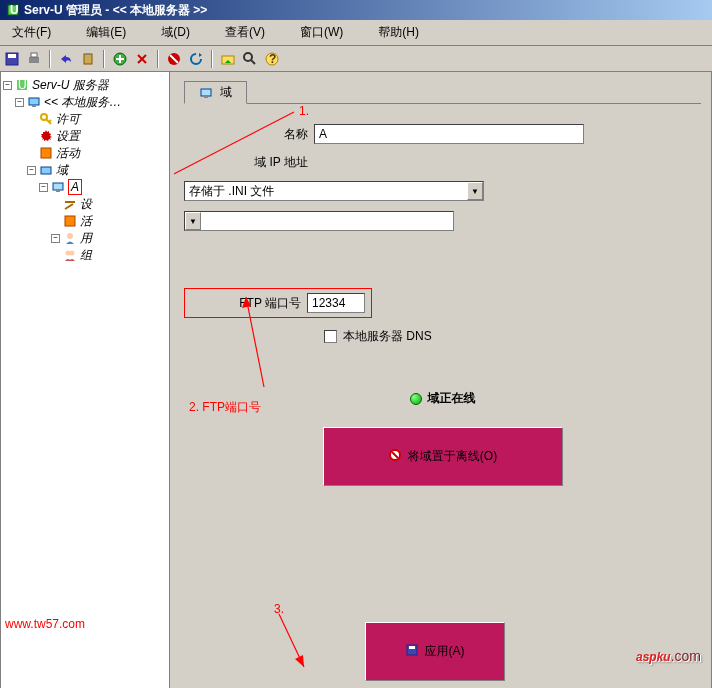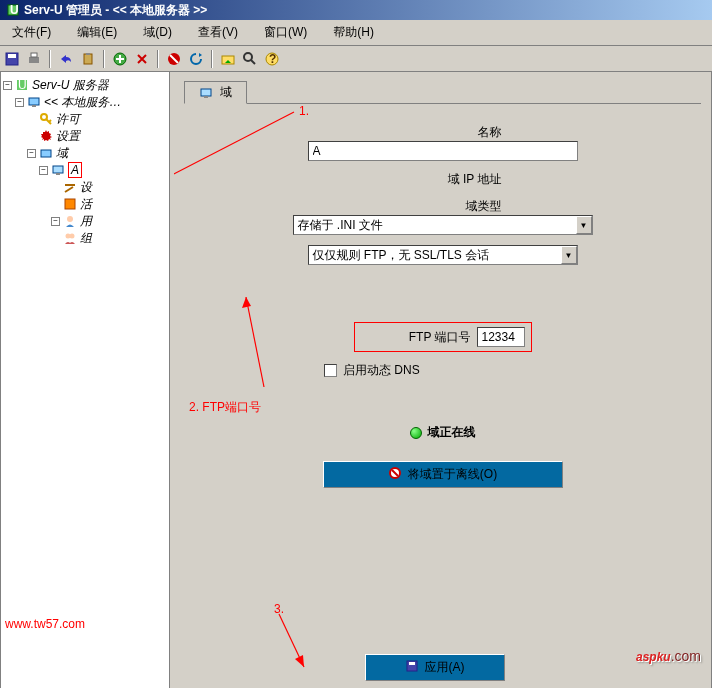"文件(F)" .menubar { gap: 10px -> 19px }
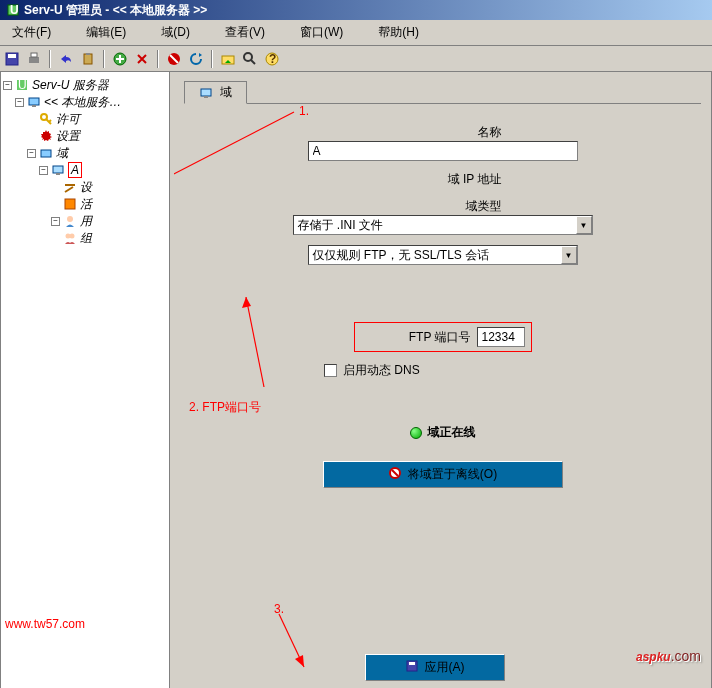"名称" .form-row { flex-direction: column -> none }
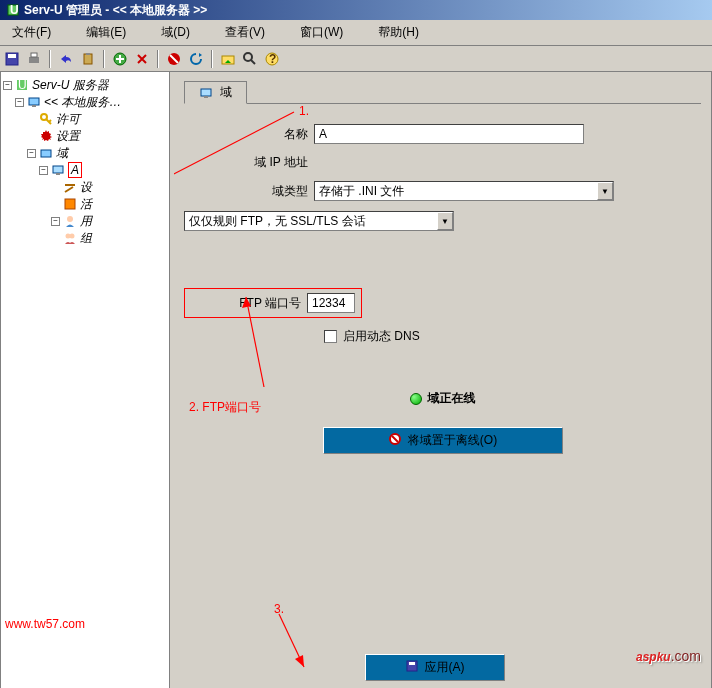"活动" div.tree-node { html: none -> <div> <span> <svg> <rect></rect> </svg> </span> <span>活动</span> </div> }
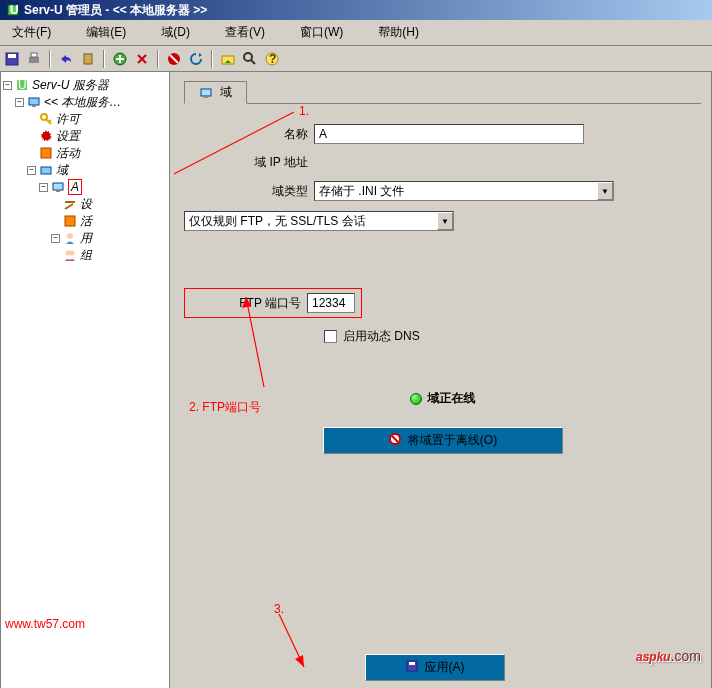"域类型" span.form-label { html: <span>域类型</span> -> none }
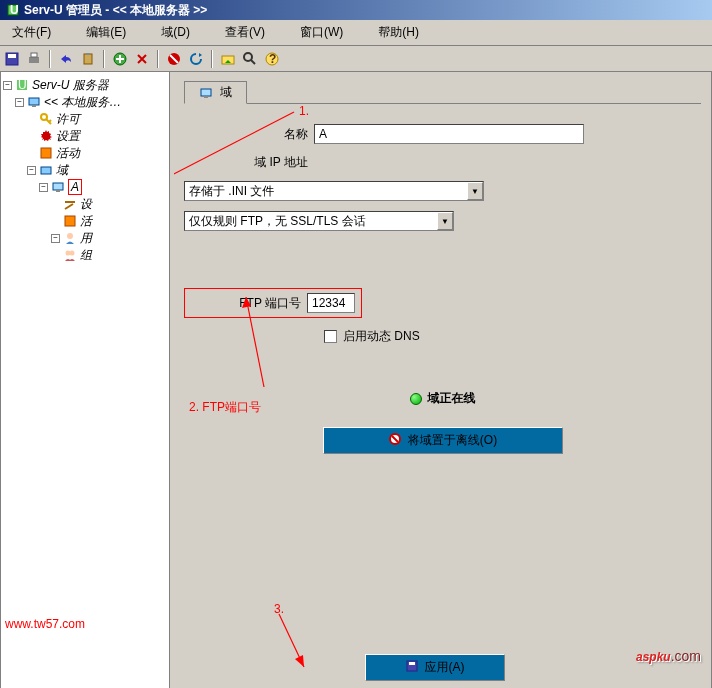"仅仅规则 FTP，无 SSL/TLS 会话" span.combo-text { html: <span>仅仅规则 FTP，无 SSL/TLS 会话</span> -> none }
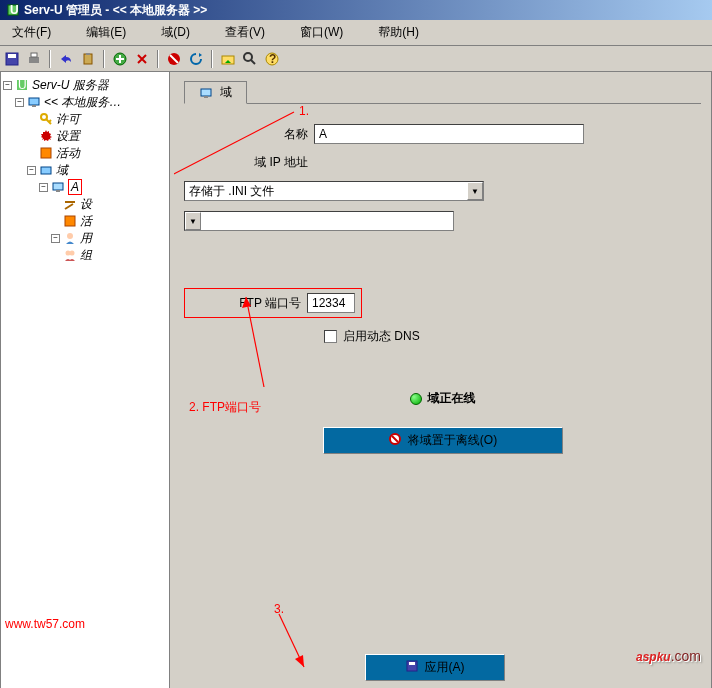"12334" input.text-input { width: 48px -> 58px }
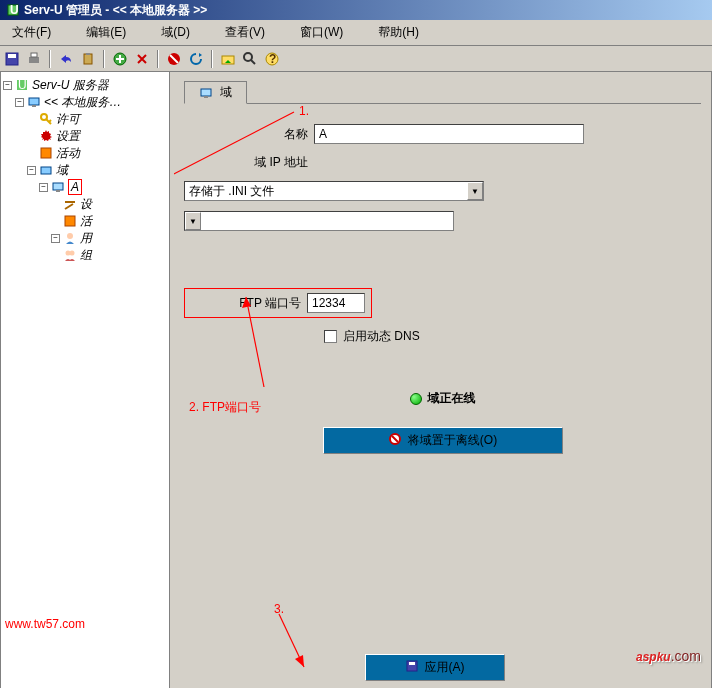"启用动态 DNS" span { text: 启用动态 -> 本地服务器 }
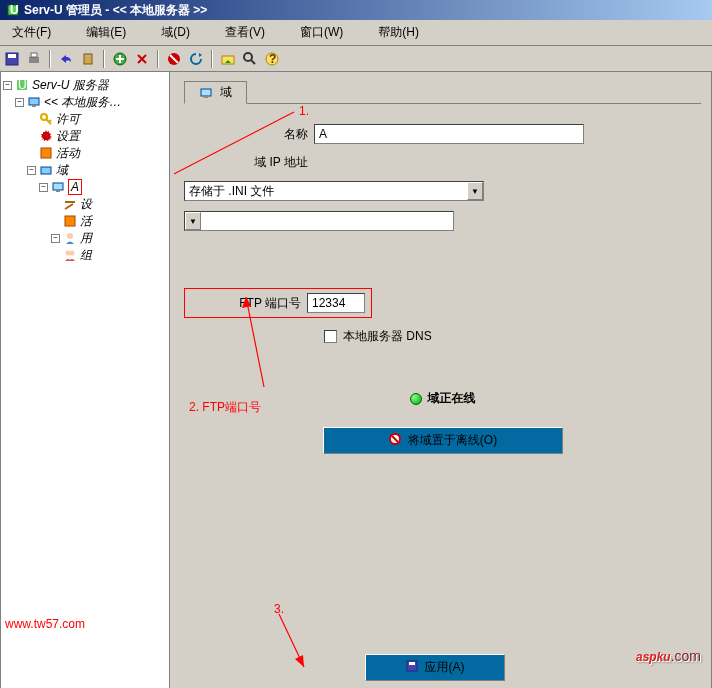"将域置于离线(O)" .win-btn { background: #0369a1 -> #be185d; padding: 4px 24px -> 20px 24px }
